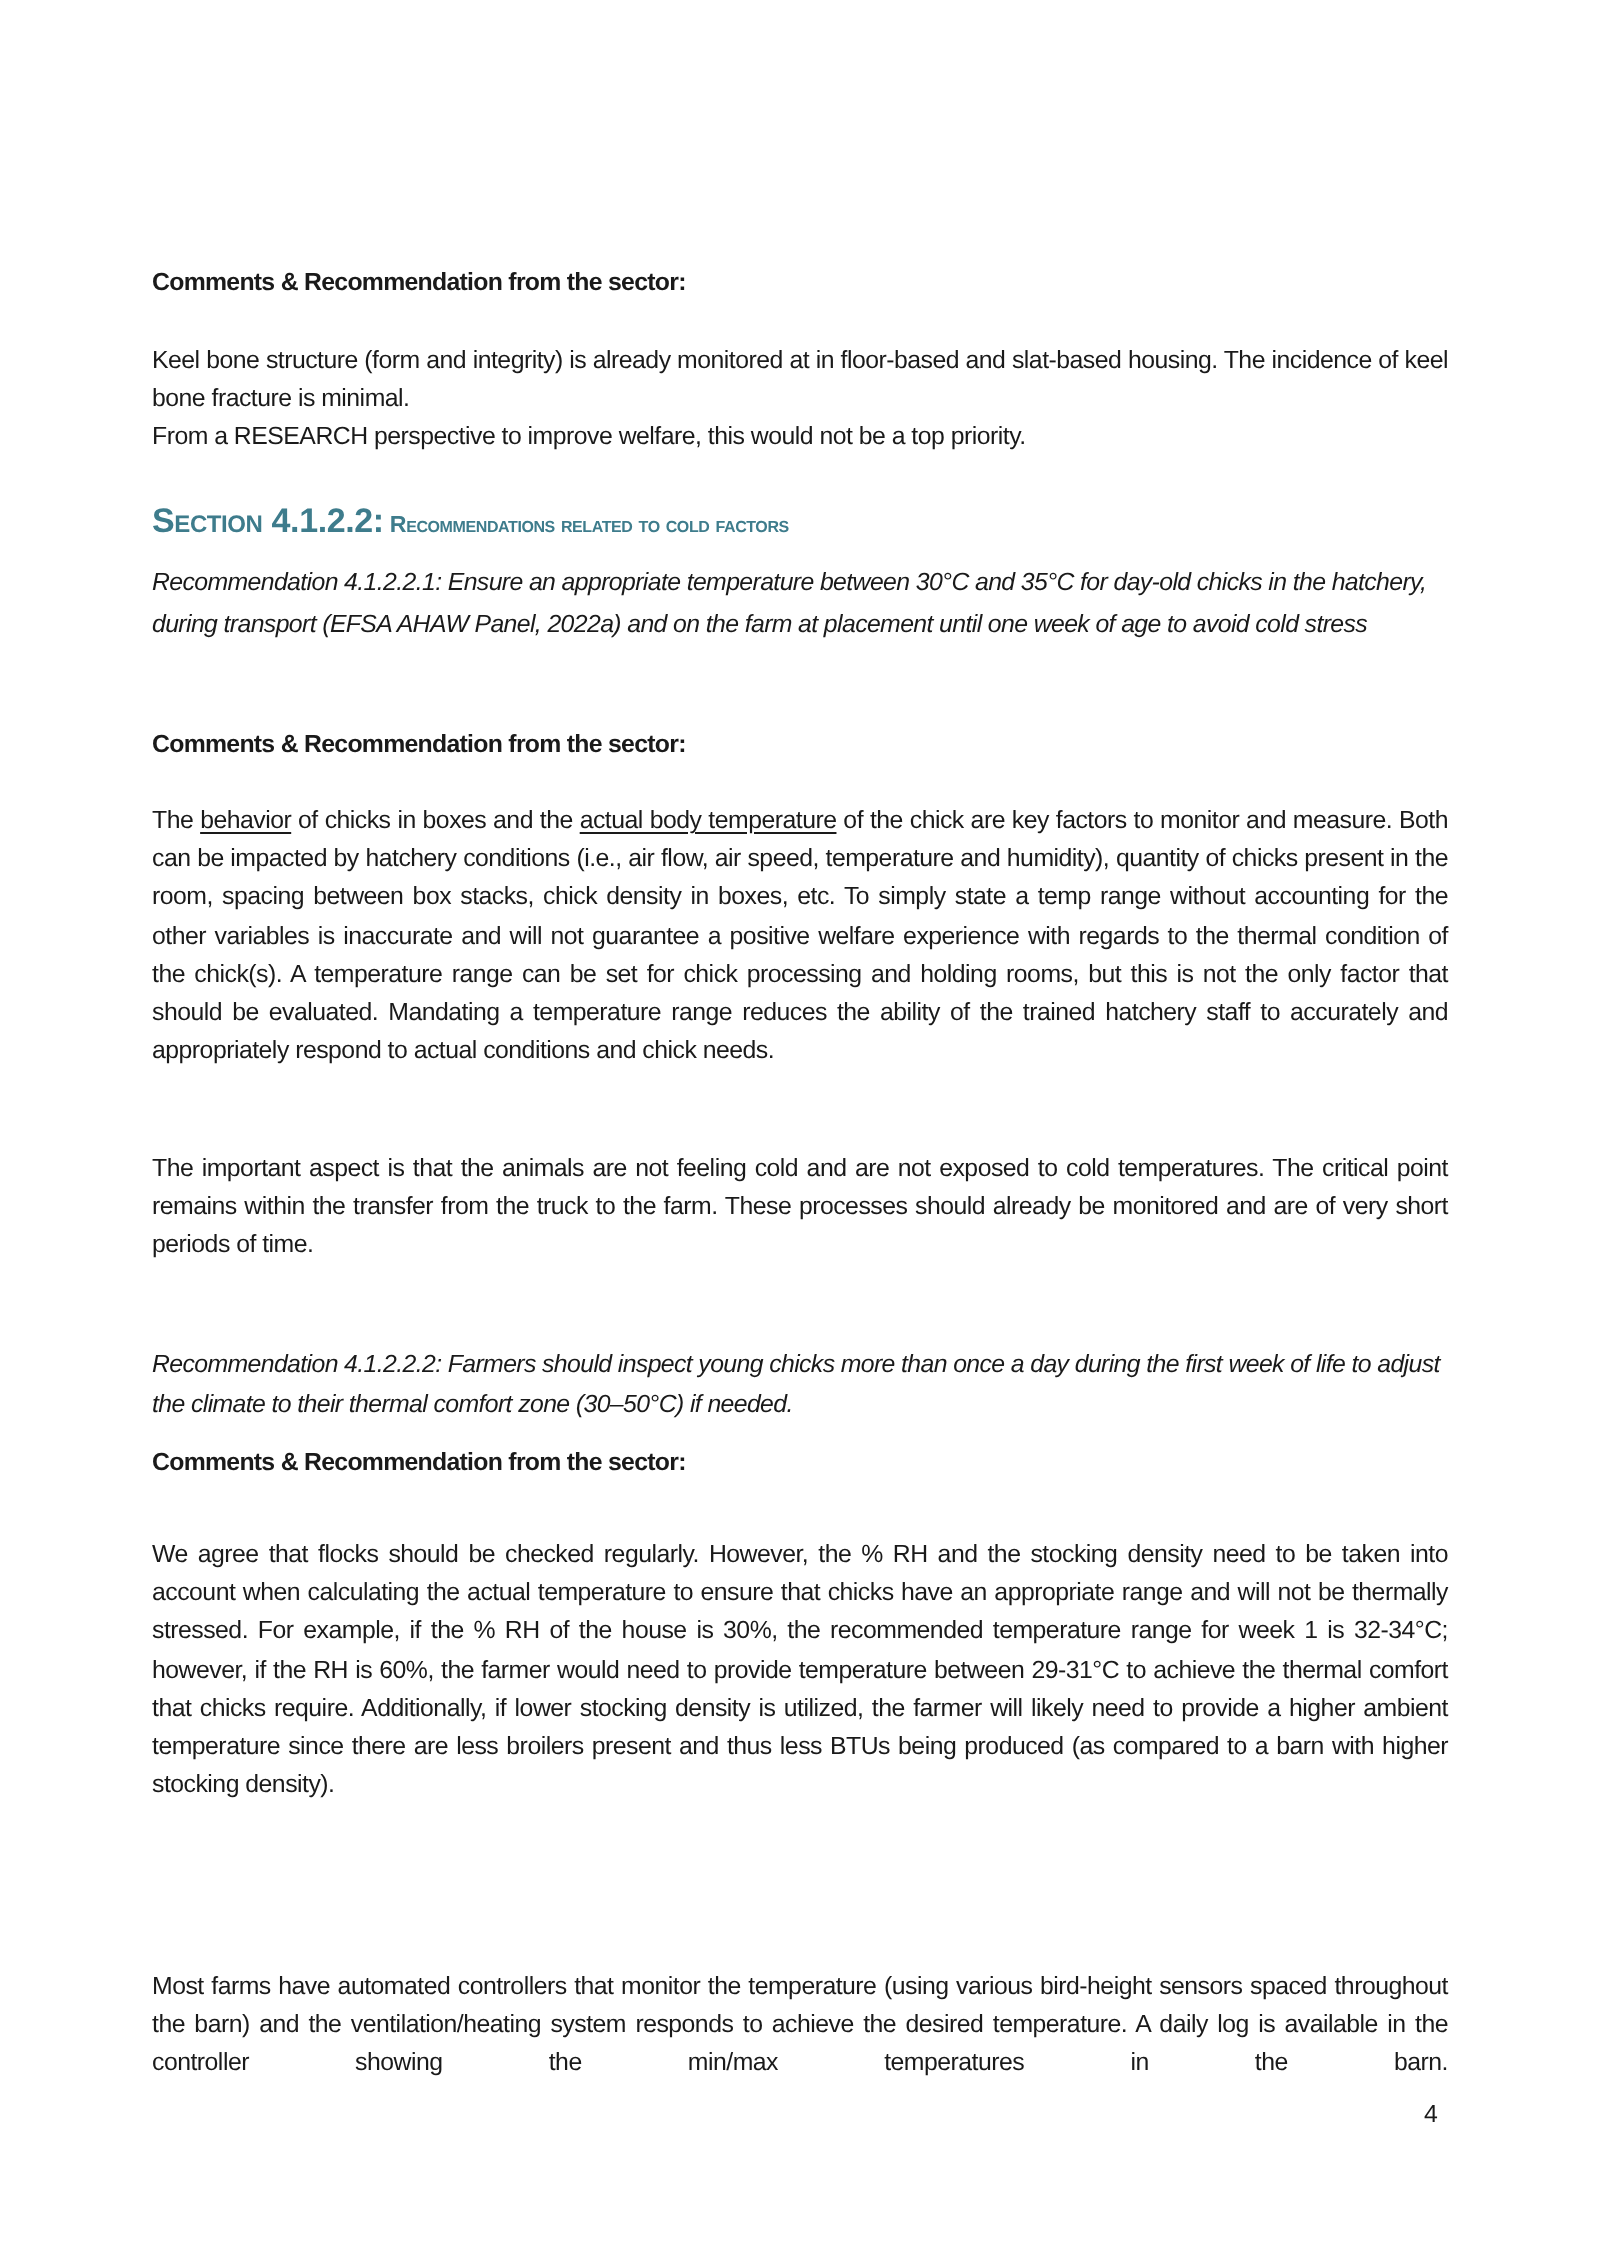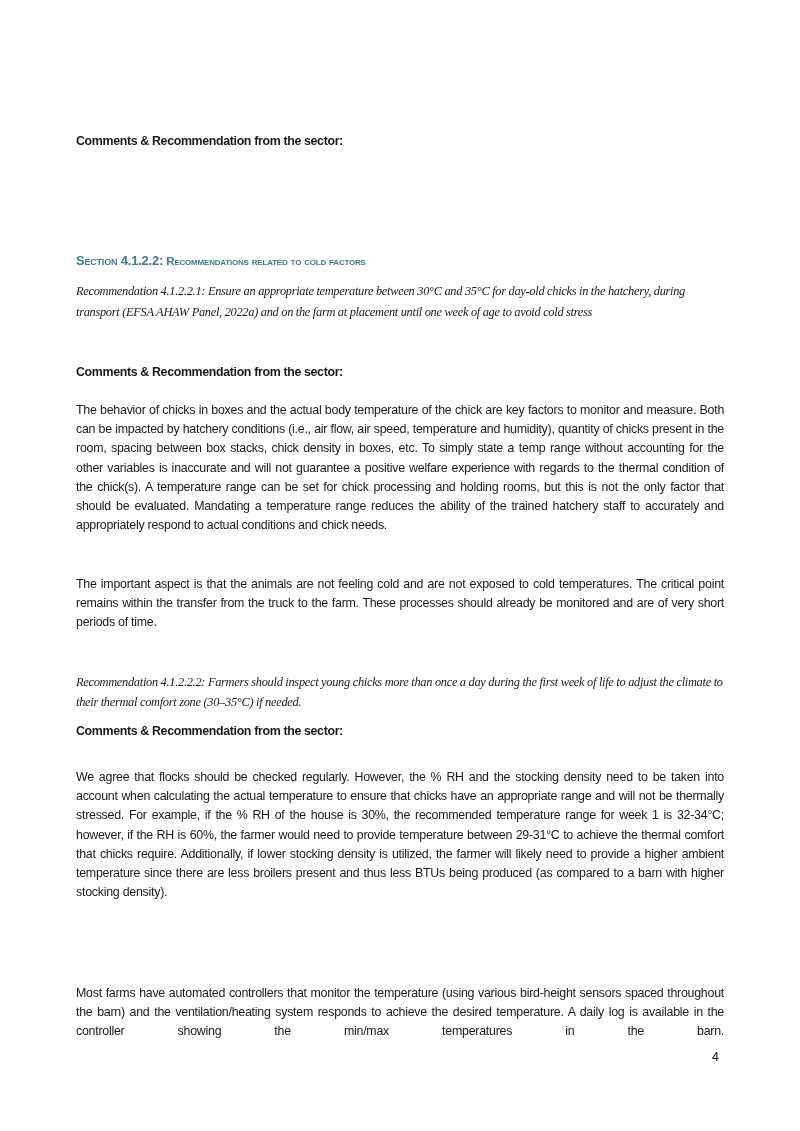"Keel bone structure (form and" span.just { html: none -> <span>Keel bone structure (form and integrity) is already monitored at in floor-based and slat-based housing. The incidence of keel bone fracture is minimal.</span> }
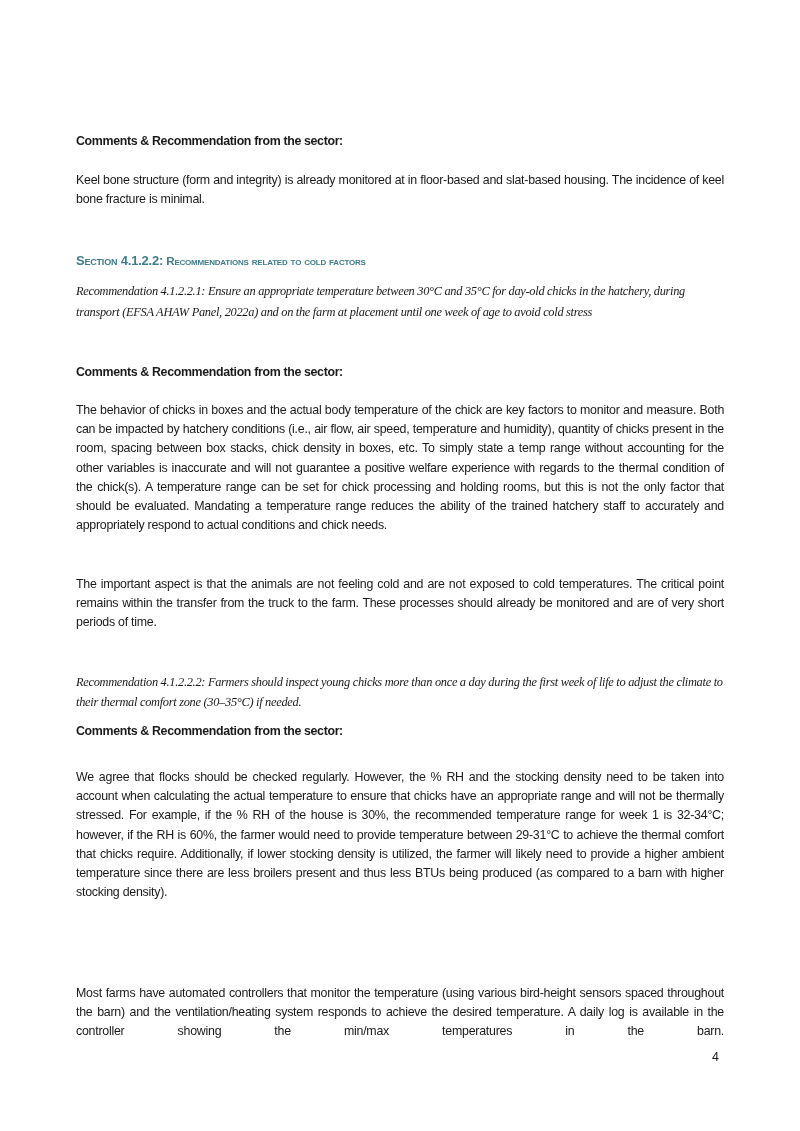"From a RESEARCH perspective to" span { html: none -> <span>From a RESEARCH perspective to improve welfare, this would not be a top priority.</span> }
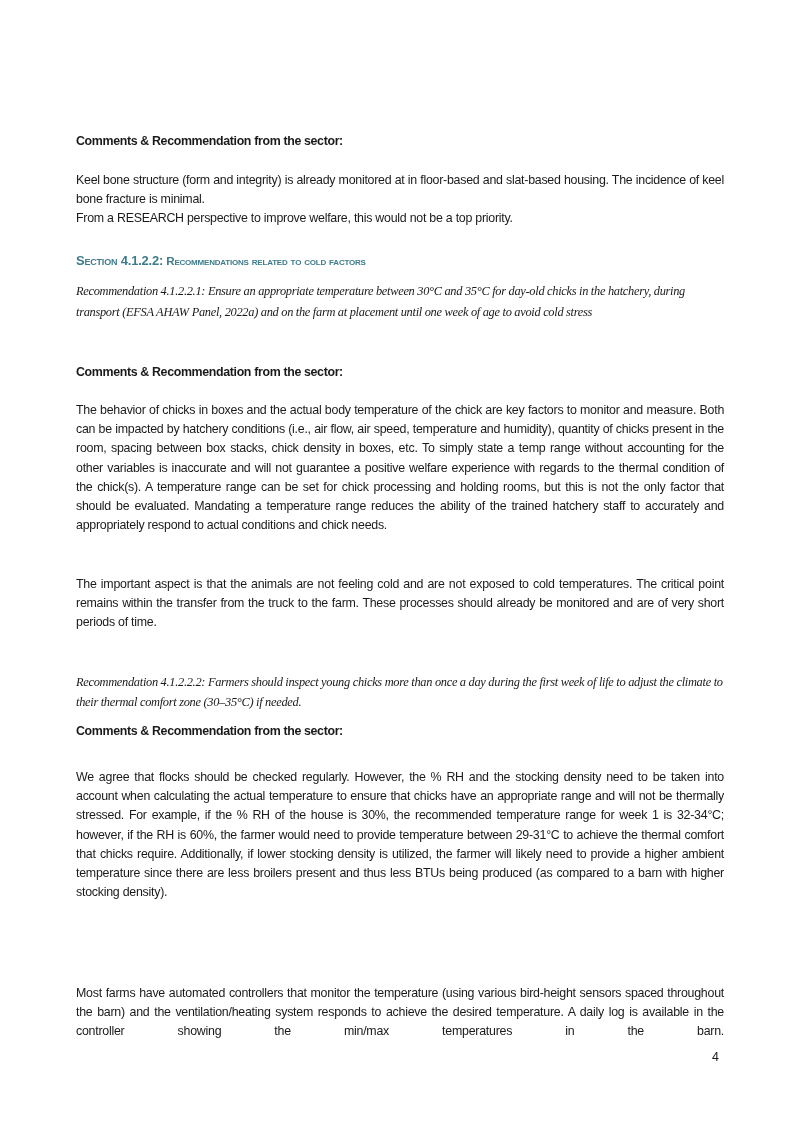"Section 4.1.2.2:" .section-heading .big { font-size: 13px -> 17px }
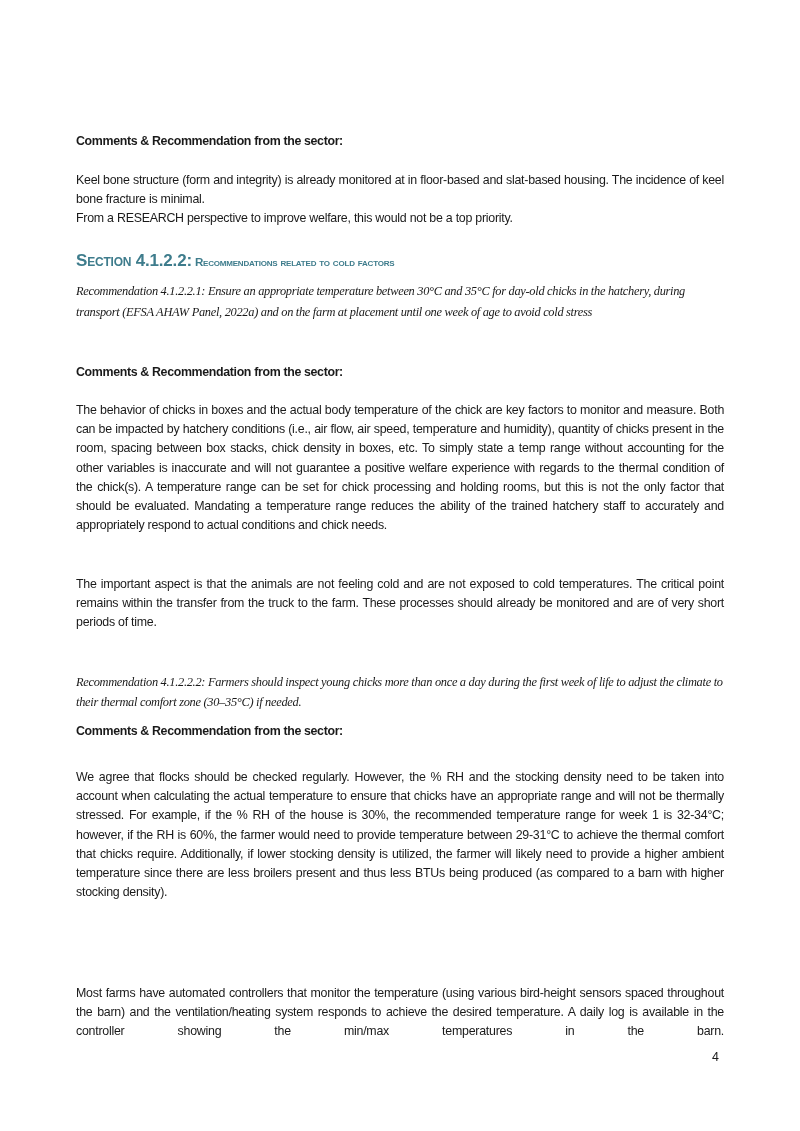"Recommendation 4.1.2.2.1: Ensure an" .ital { font-family: Liberation Serif, serif -> none }
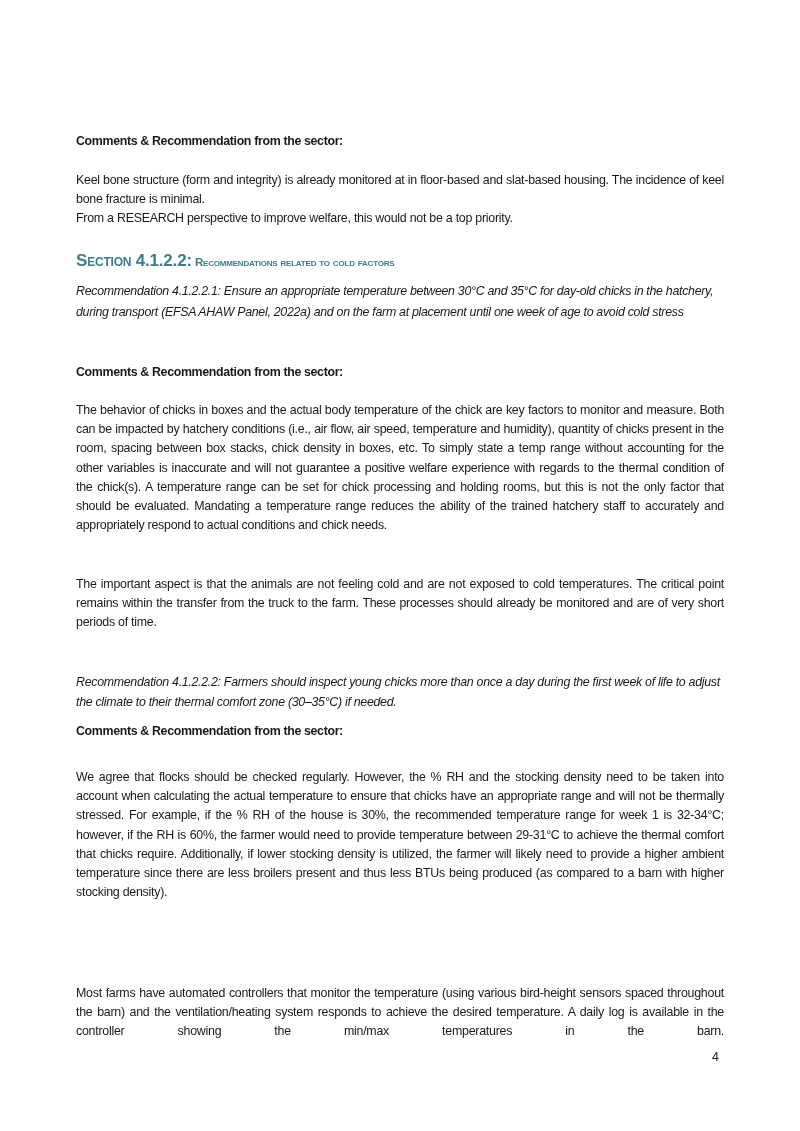"behavior" .u { text-decoration: none -> underline }
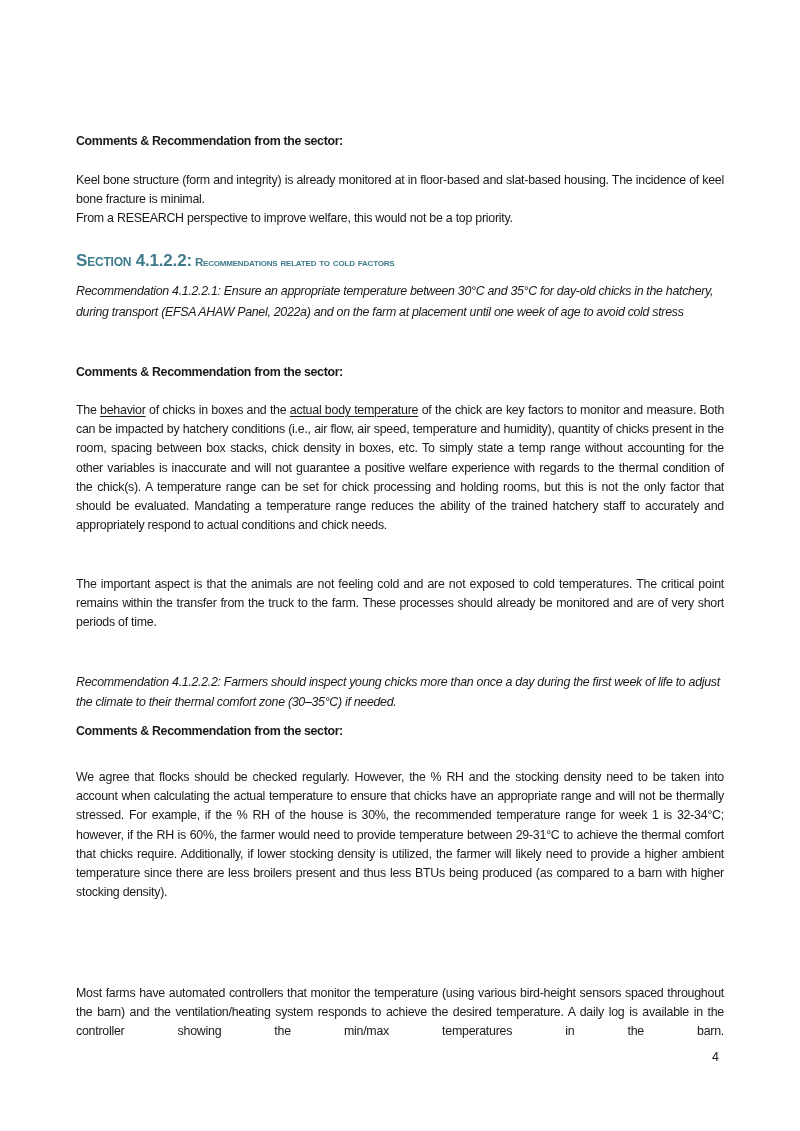"Recommendation 4.1.2.2.2: Farmers should" p.blk { text: 35 -> 50 }
